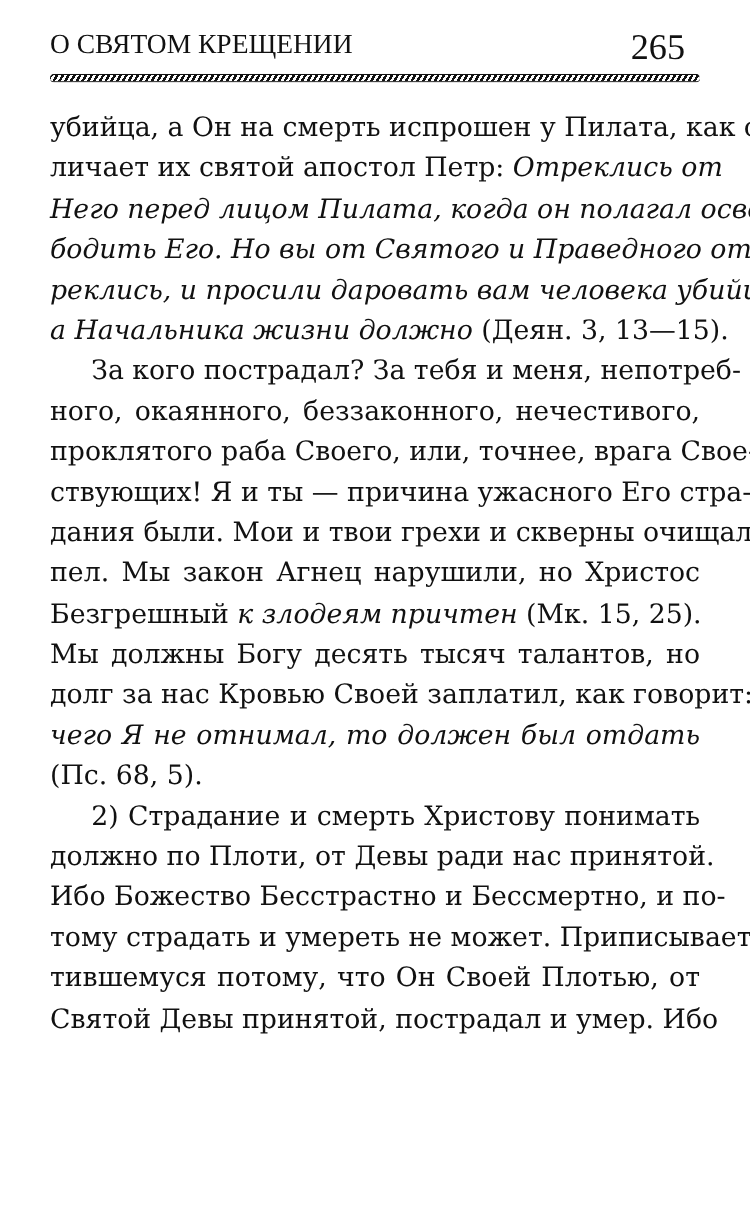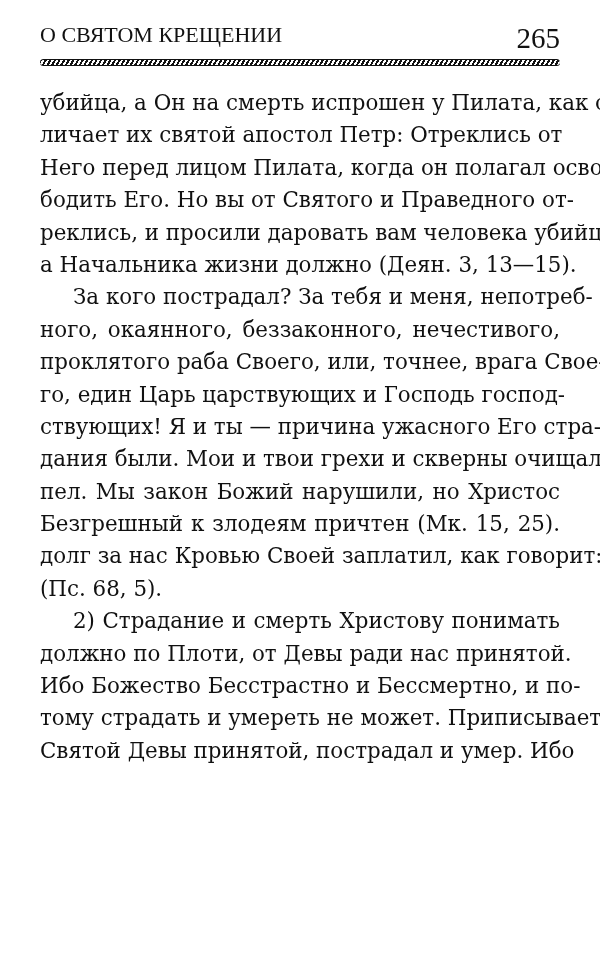"О СВЯТОМ КРЕЩЕНИИ" .header { right: 40px -> 52px }
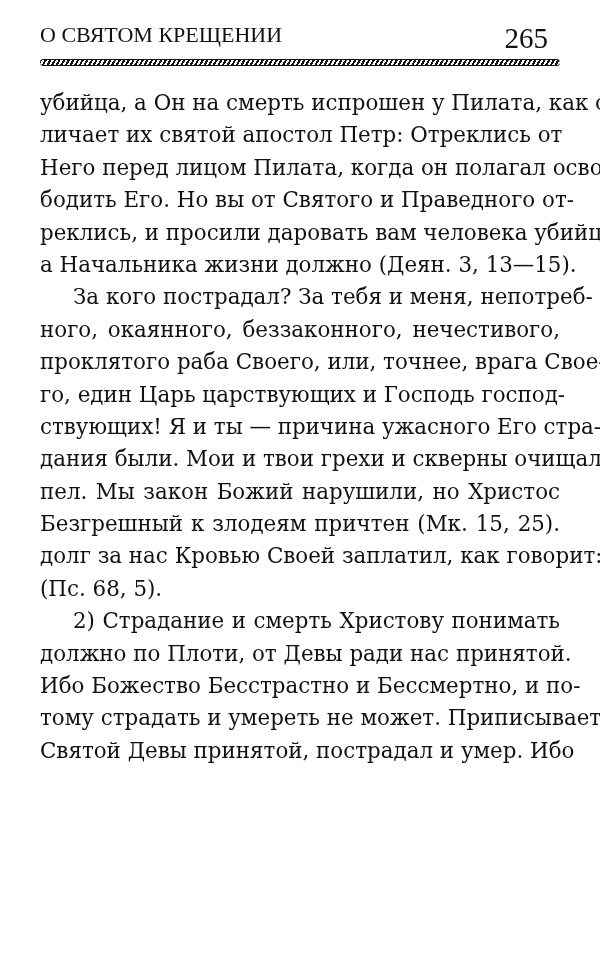"Отреклись от" .i { font-style: none -> italic }
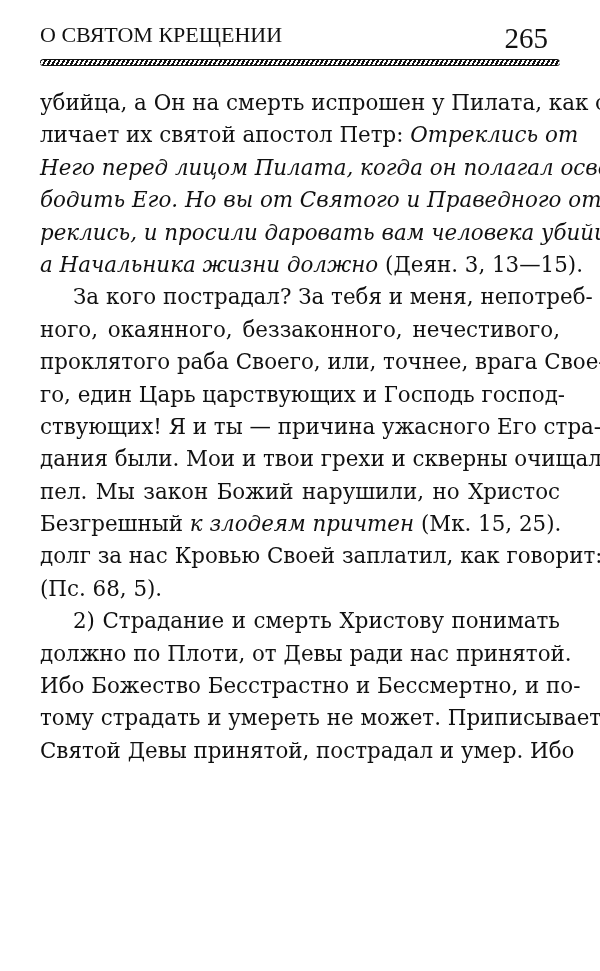"го, един Царь царствующих и" span.line { html: <span><span>го, един Царь царствующих и Господь господ-</span></span> -> none }
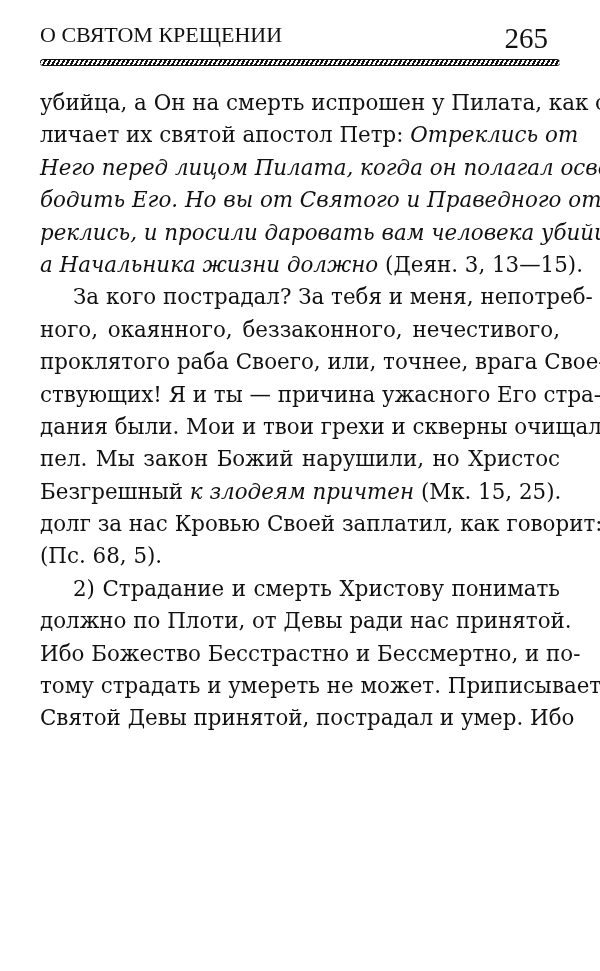"пел. Мы закон Божий нарушили," span { text: Божий -> Агнец }
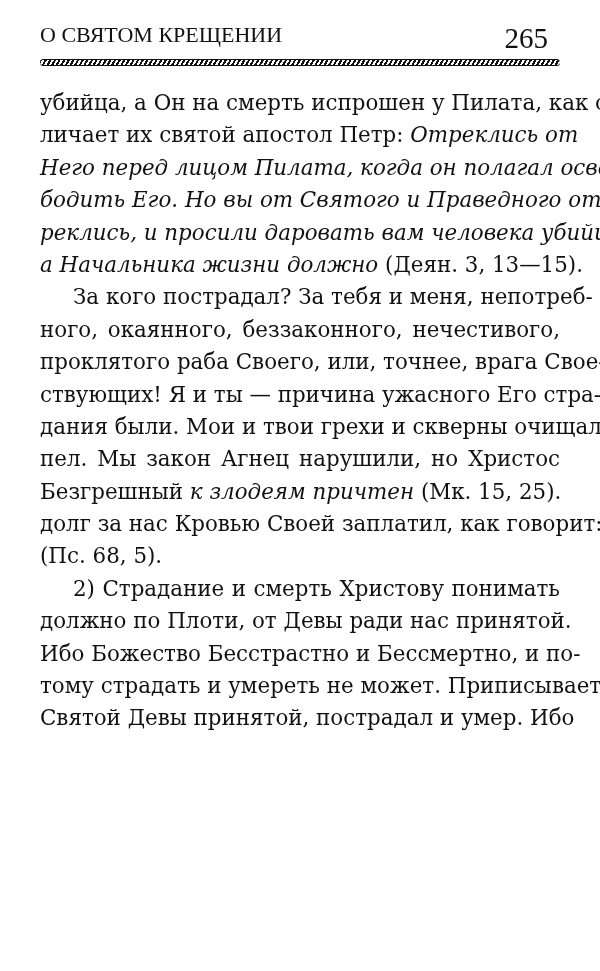"Мы должны Богу десять тысяч" span.line { html: none -> <span><span>Мы должны Богу десять тысяч талантов, но</span></span> }
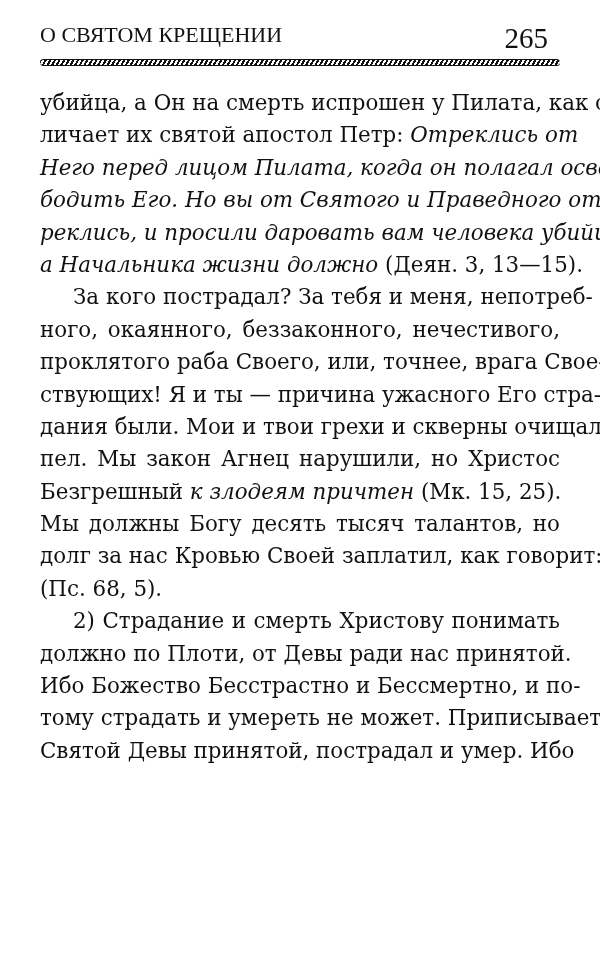"чего Я не отнимал, то" span.line { html: none -> <span><span>чего Я не отнимал, то должен был отдать</span></span> }
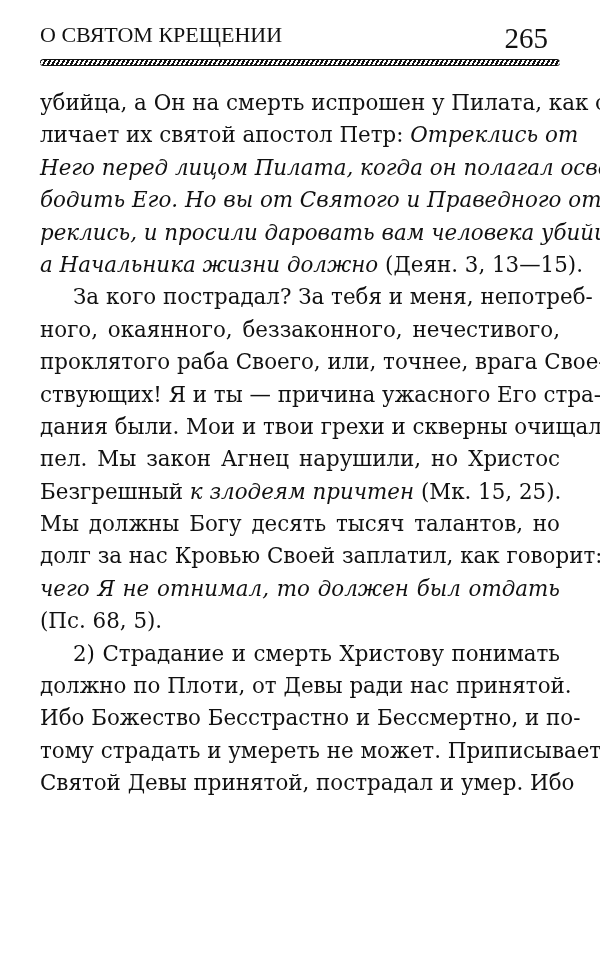"тившемуся потому, что Он Своей" span.line { html: none -> <span><span>тившемуся потому, что Он Своей Плотью, от</span></span> }
